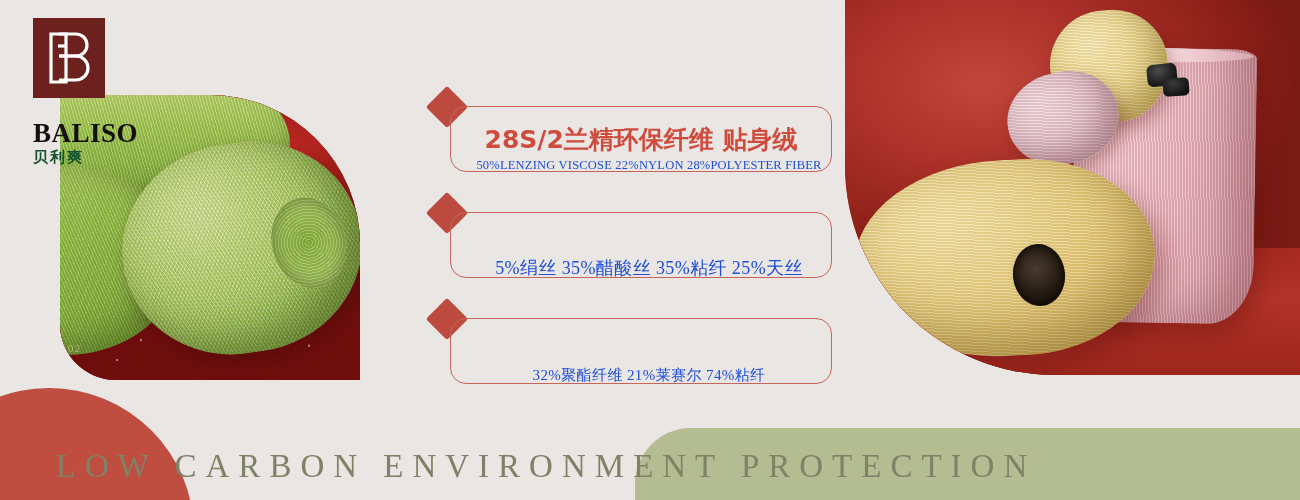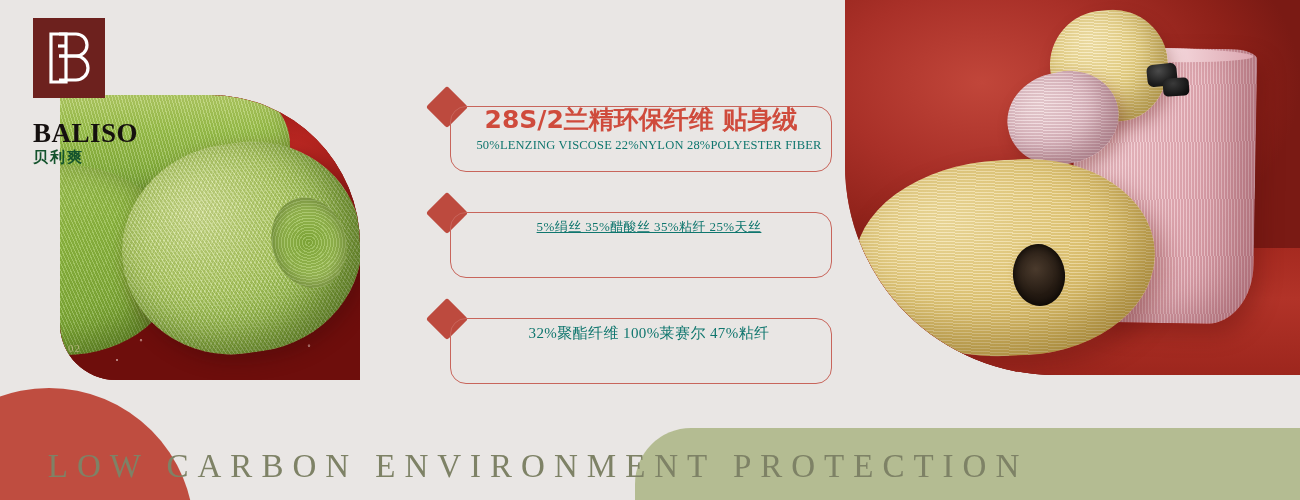"28S/2兰精环保纤维 贴身绒" .spec-box { justify-content: flex-start -> flex-end }
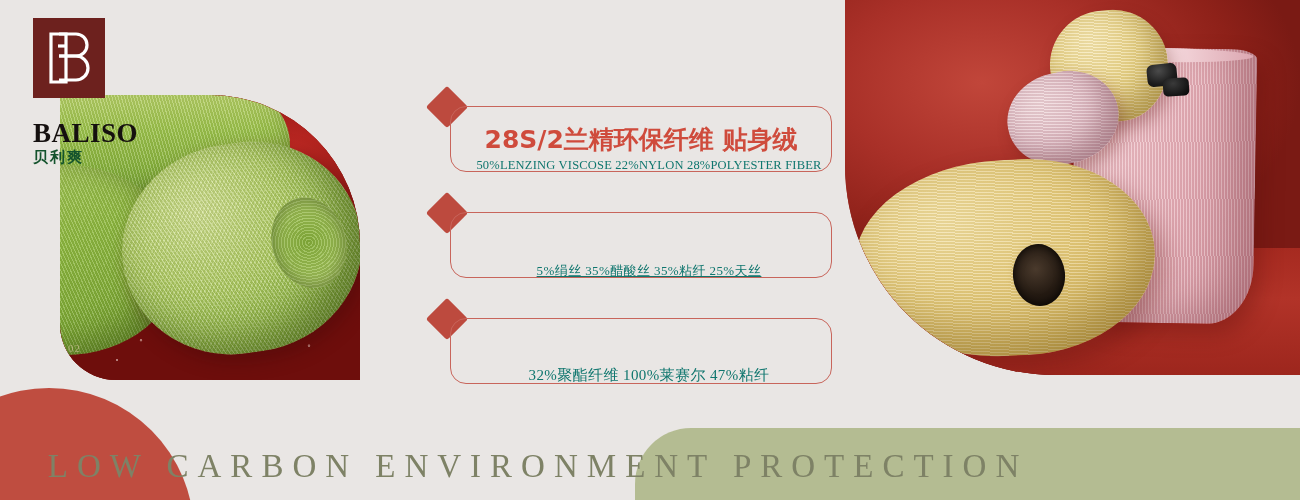"50%LENZING VISCOSE 22%NYLON 28%POLYESTER" .spec-sub { color: #0f766e -> #1d4ed8 }
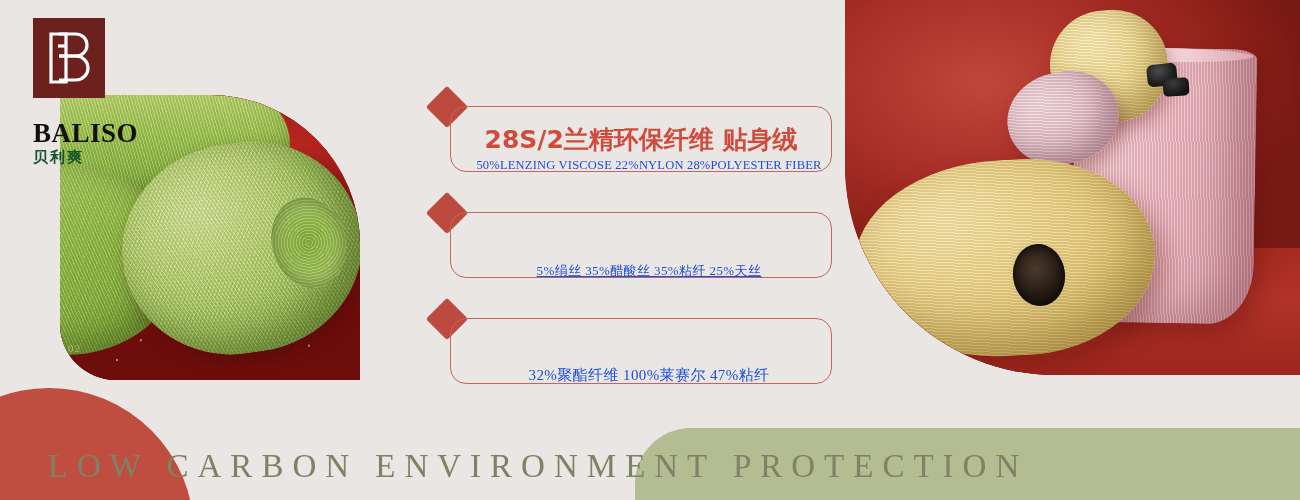"5%绢丝 35%醋酸丝 35%粘纤 25%天丝" .spec-row2 .spec-sub { font-size: 13px -> 18px; text-decoration: underline -> none }
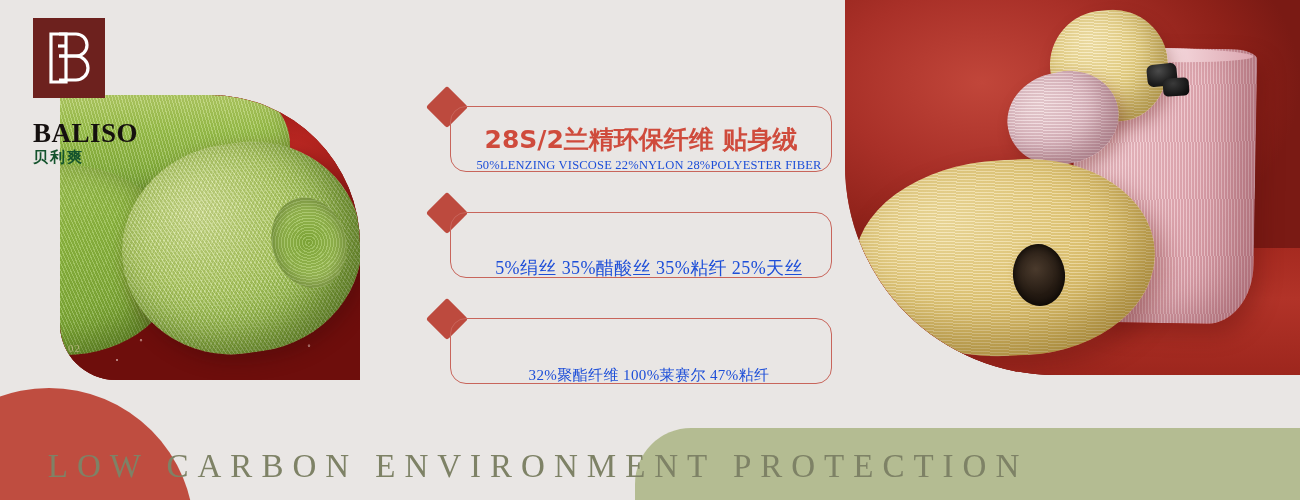"32%聚酯纤维 100%莱赛尔 47%粘纤" div.spec-sub { text: 100%莱赛尔 47% -> 21%莱赛尔 74% }
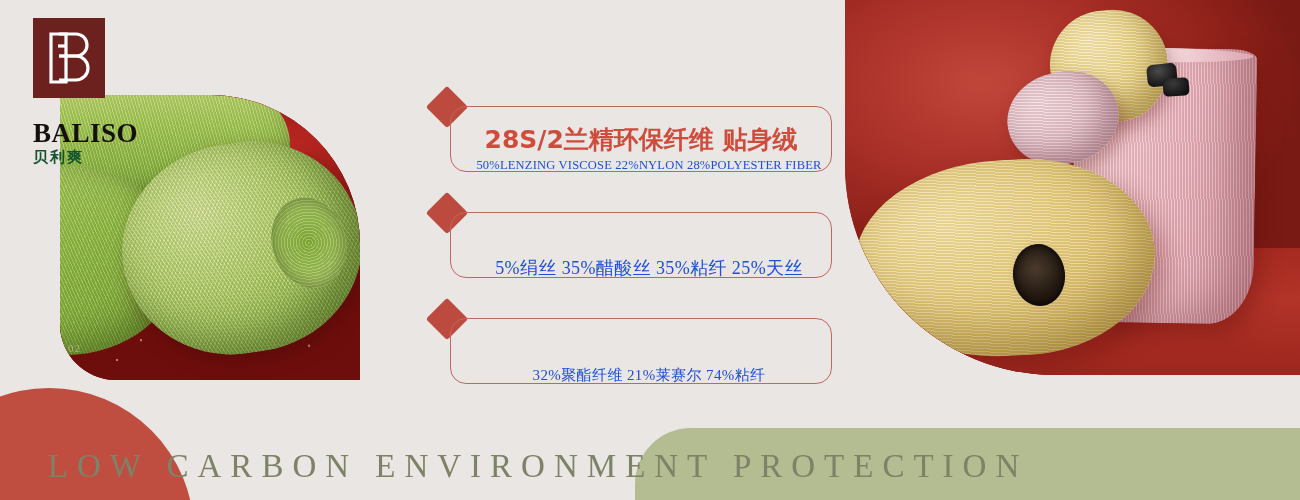"LOW CARBON ENVIRONMENT PROTECTION" .tagline { left: 0 -> 8px }
